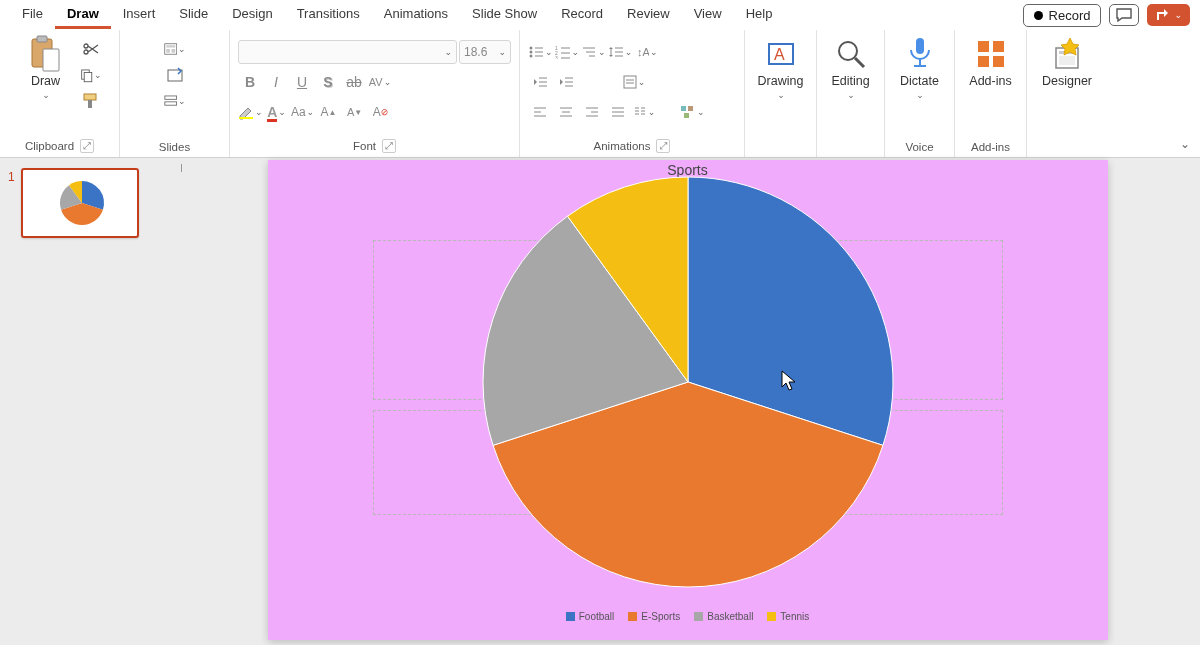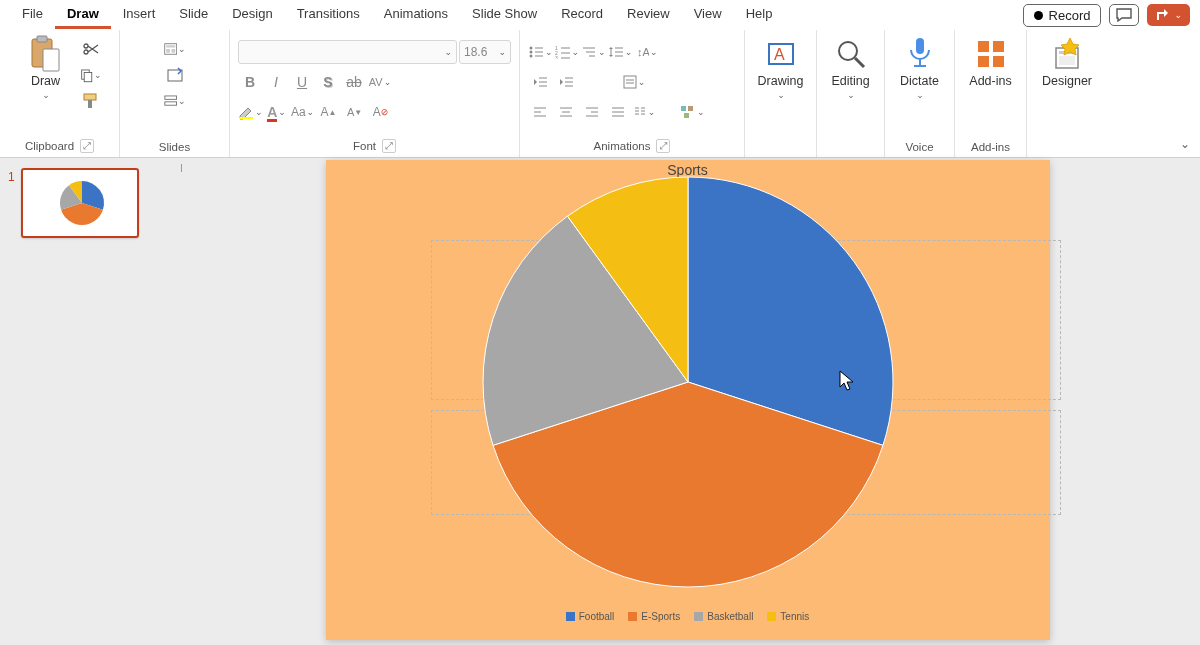"Sports" .slide { background: #fdba74 -> #f0abfc; width: 724px -> 840px }
